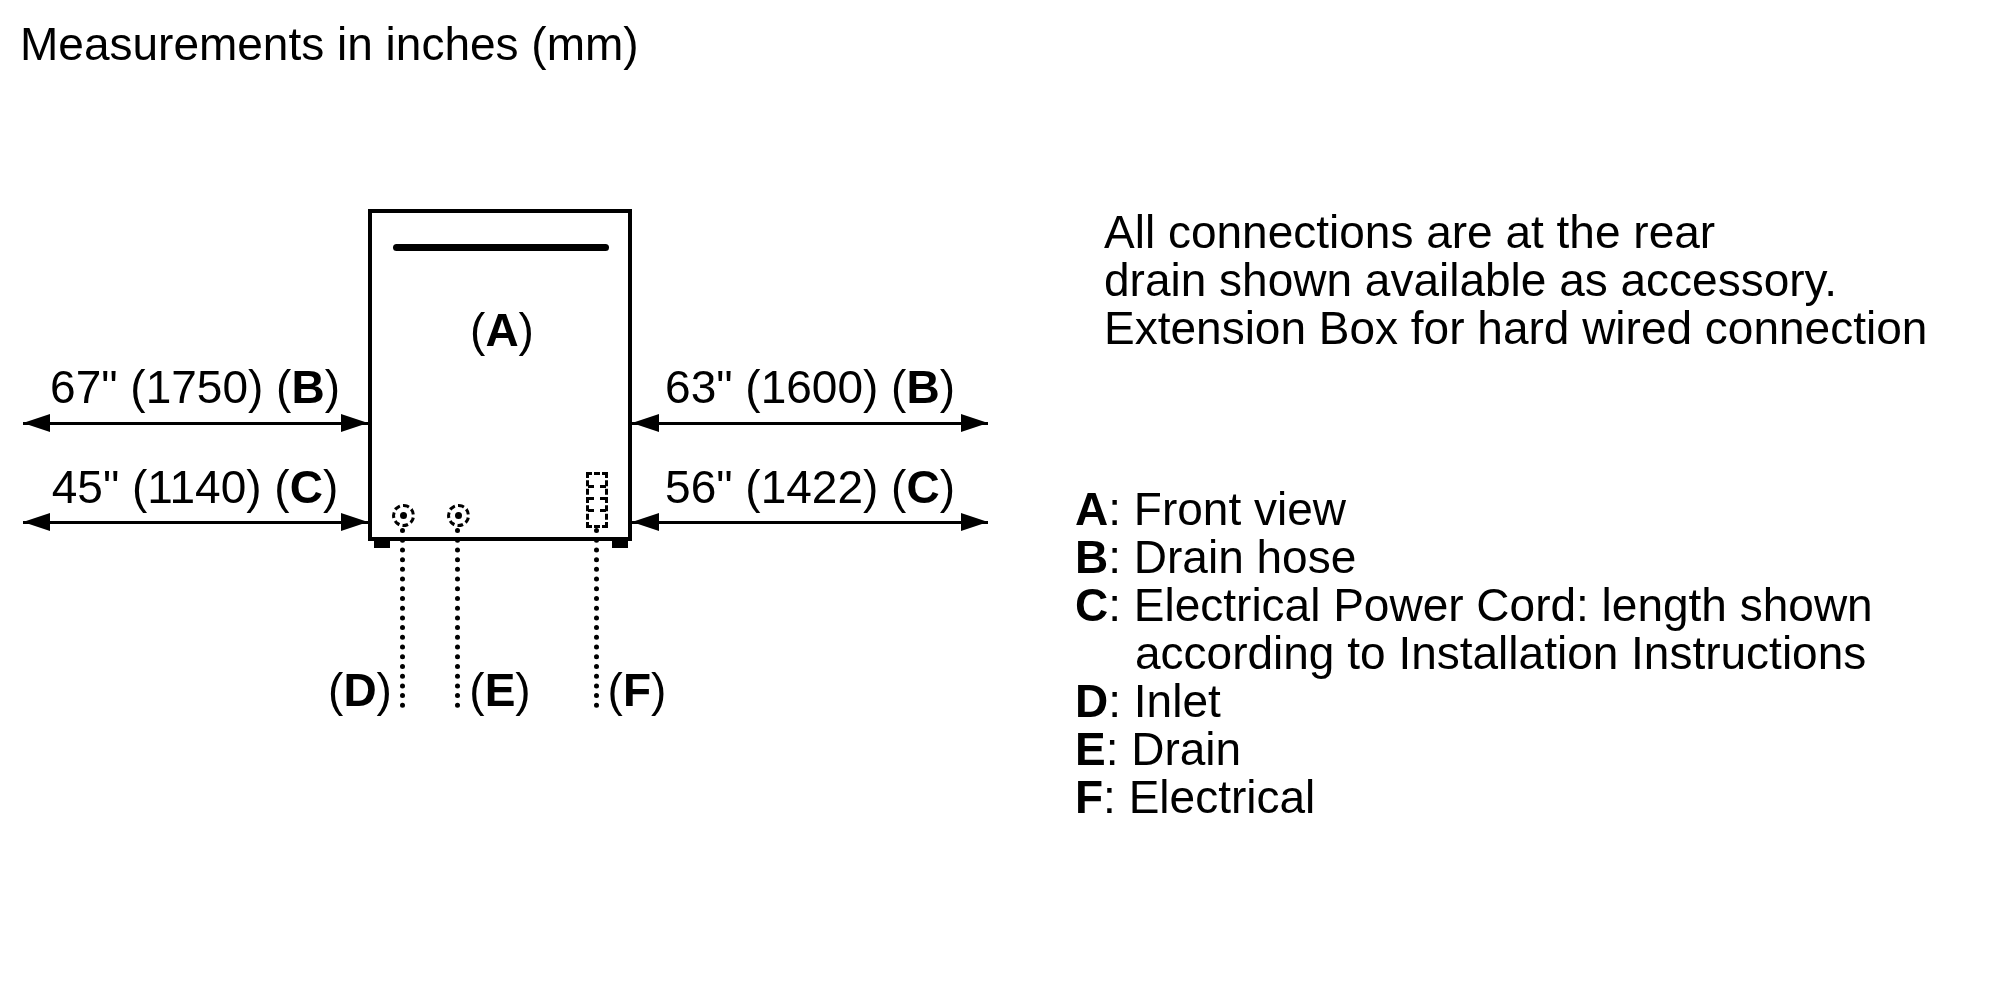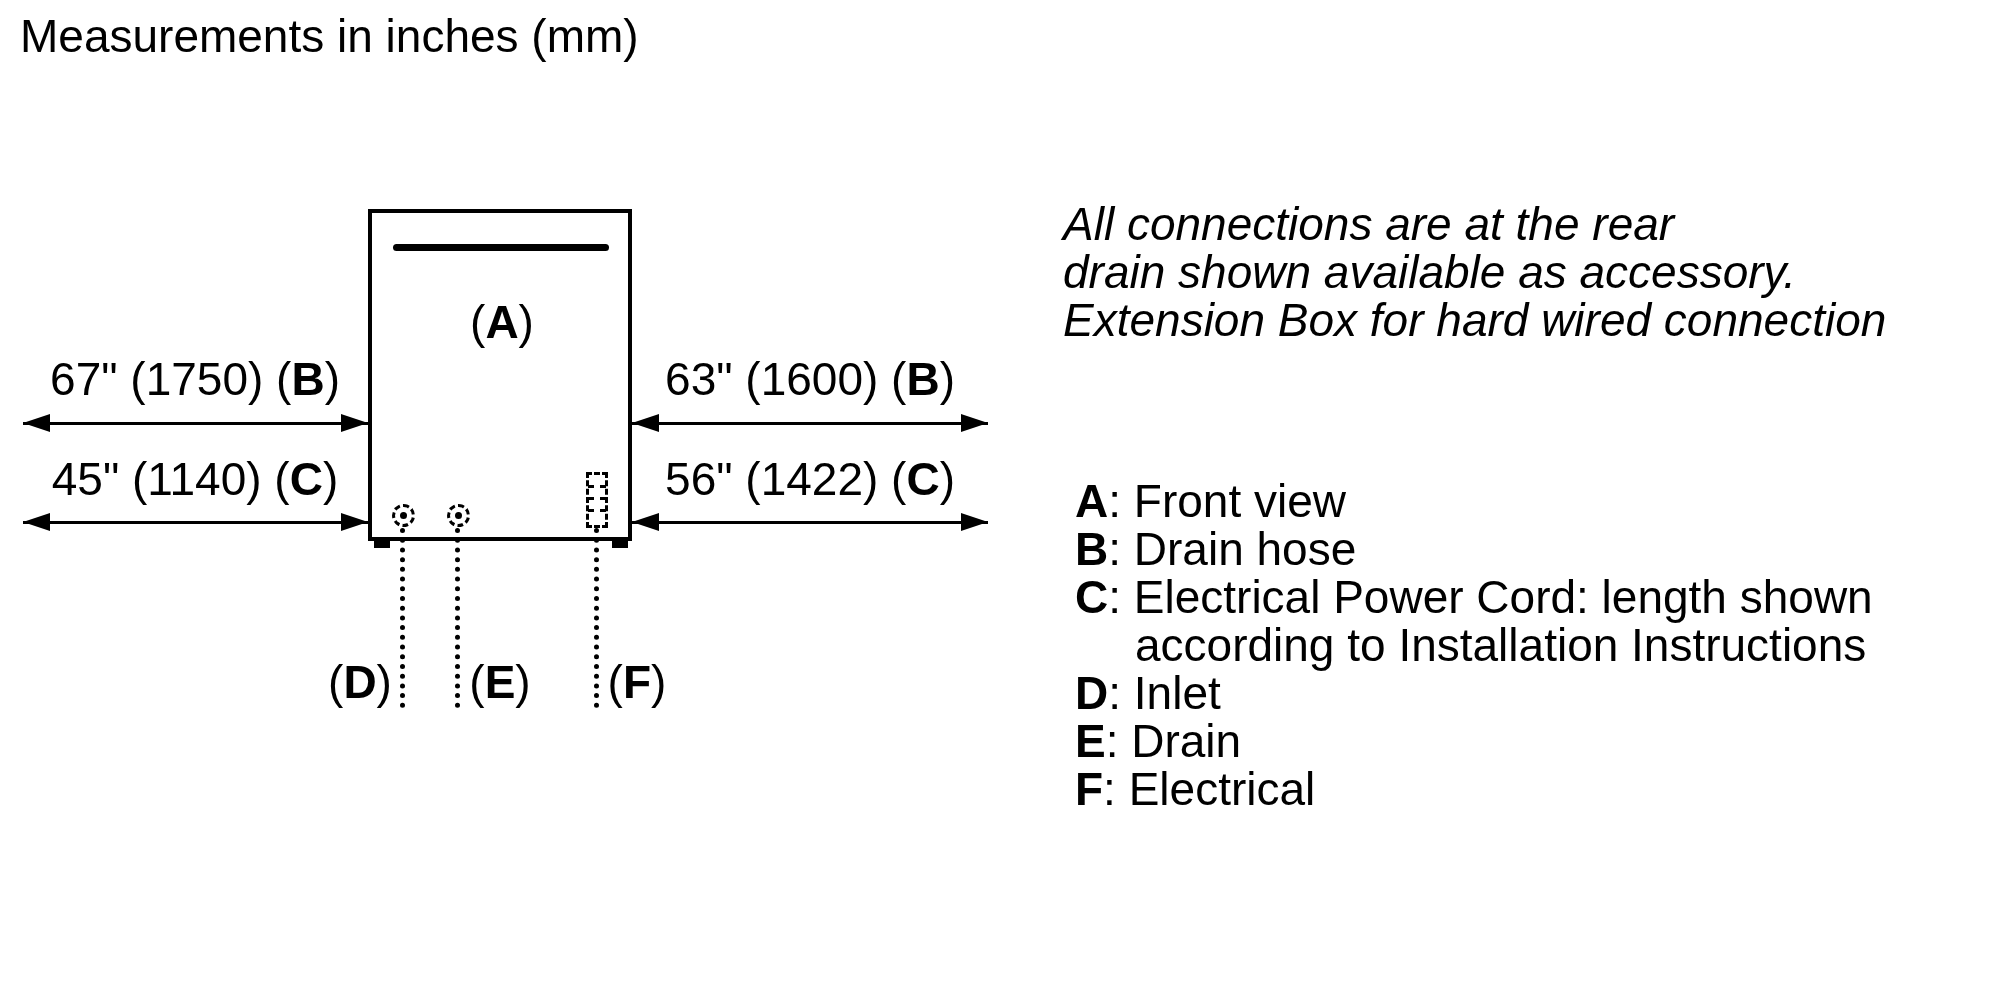"Measurements in inches (mm)" .abs { margin-top: none -> 8px }
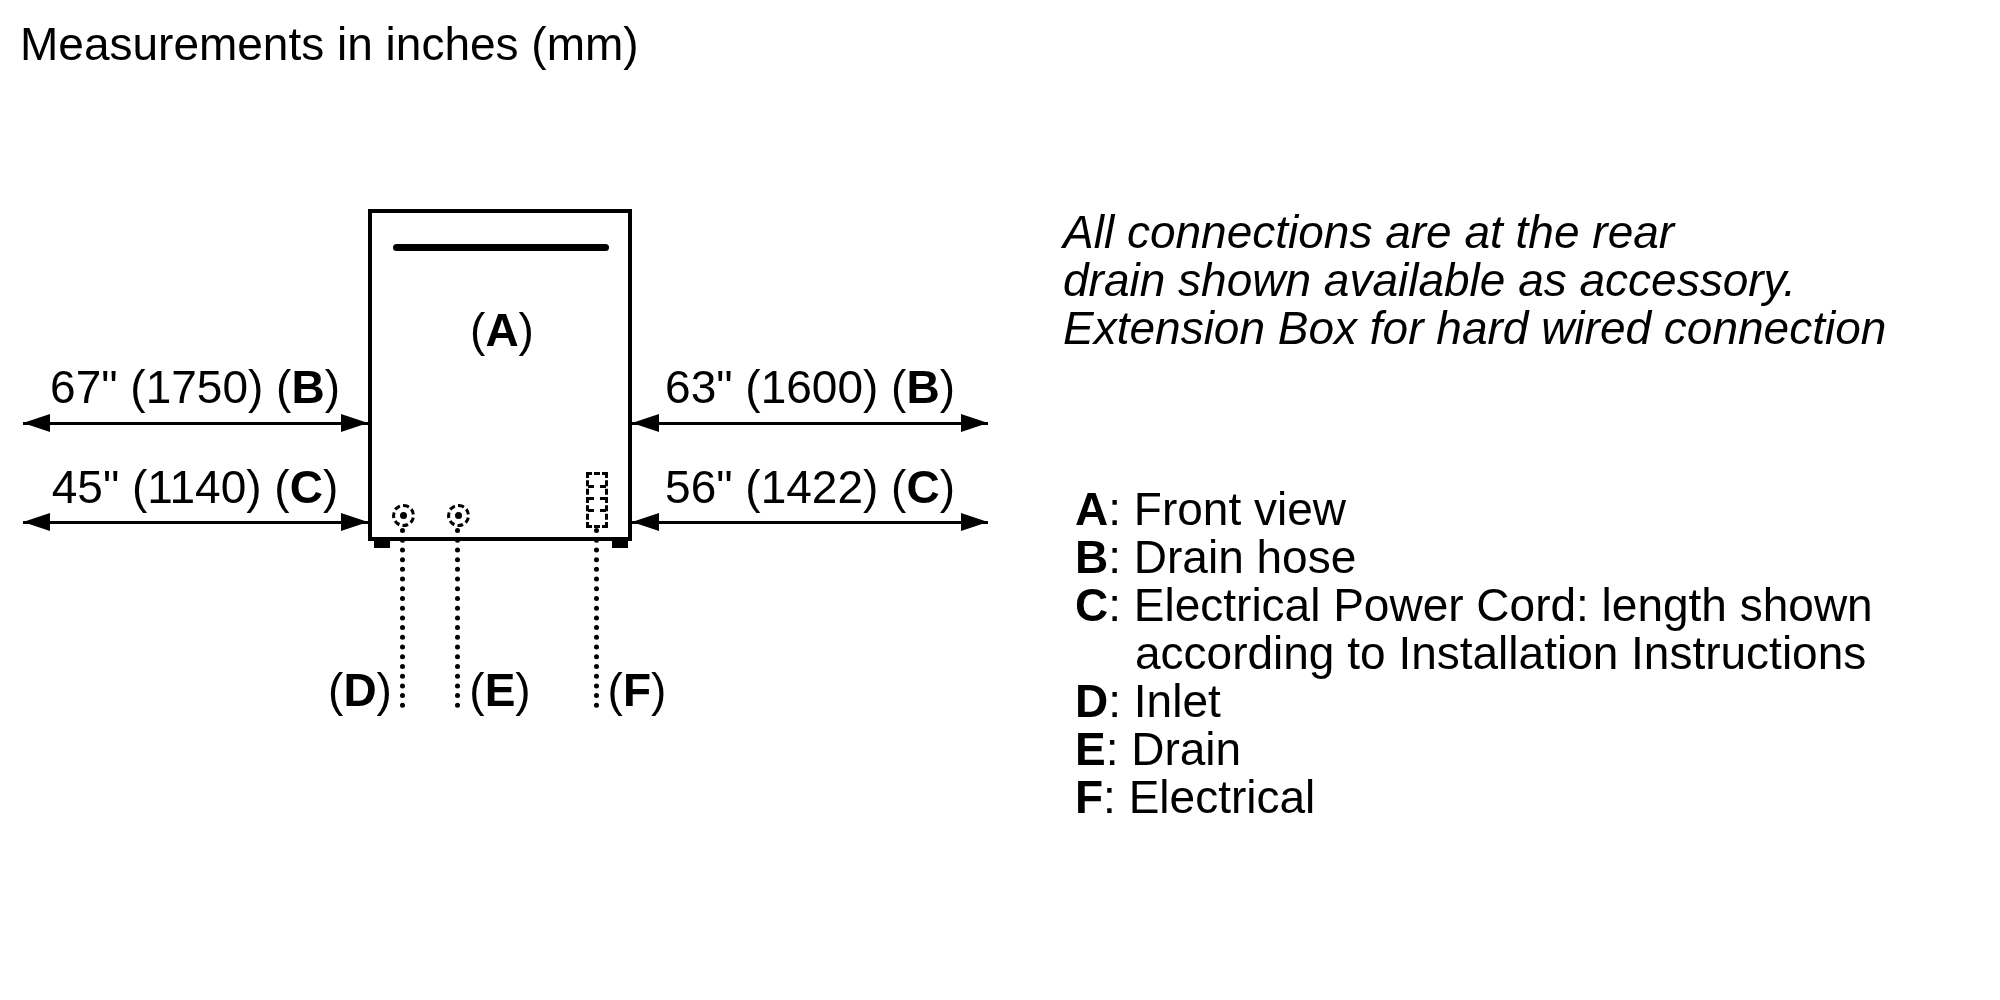"All connections are at the" div.abs { font-style: italic -> none; left: 1063px -> 1104px }
